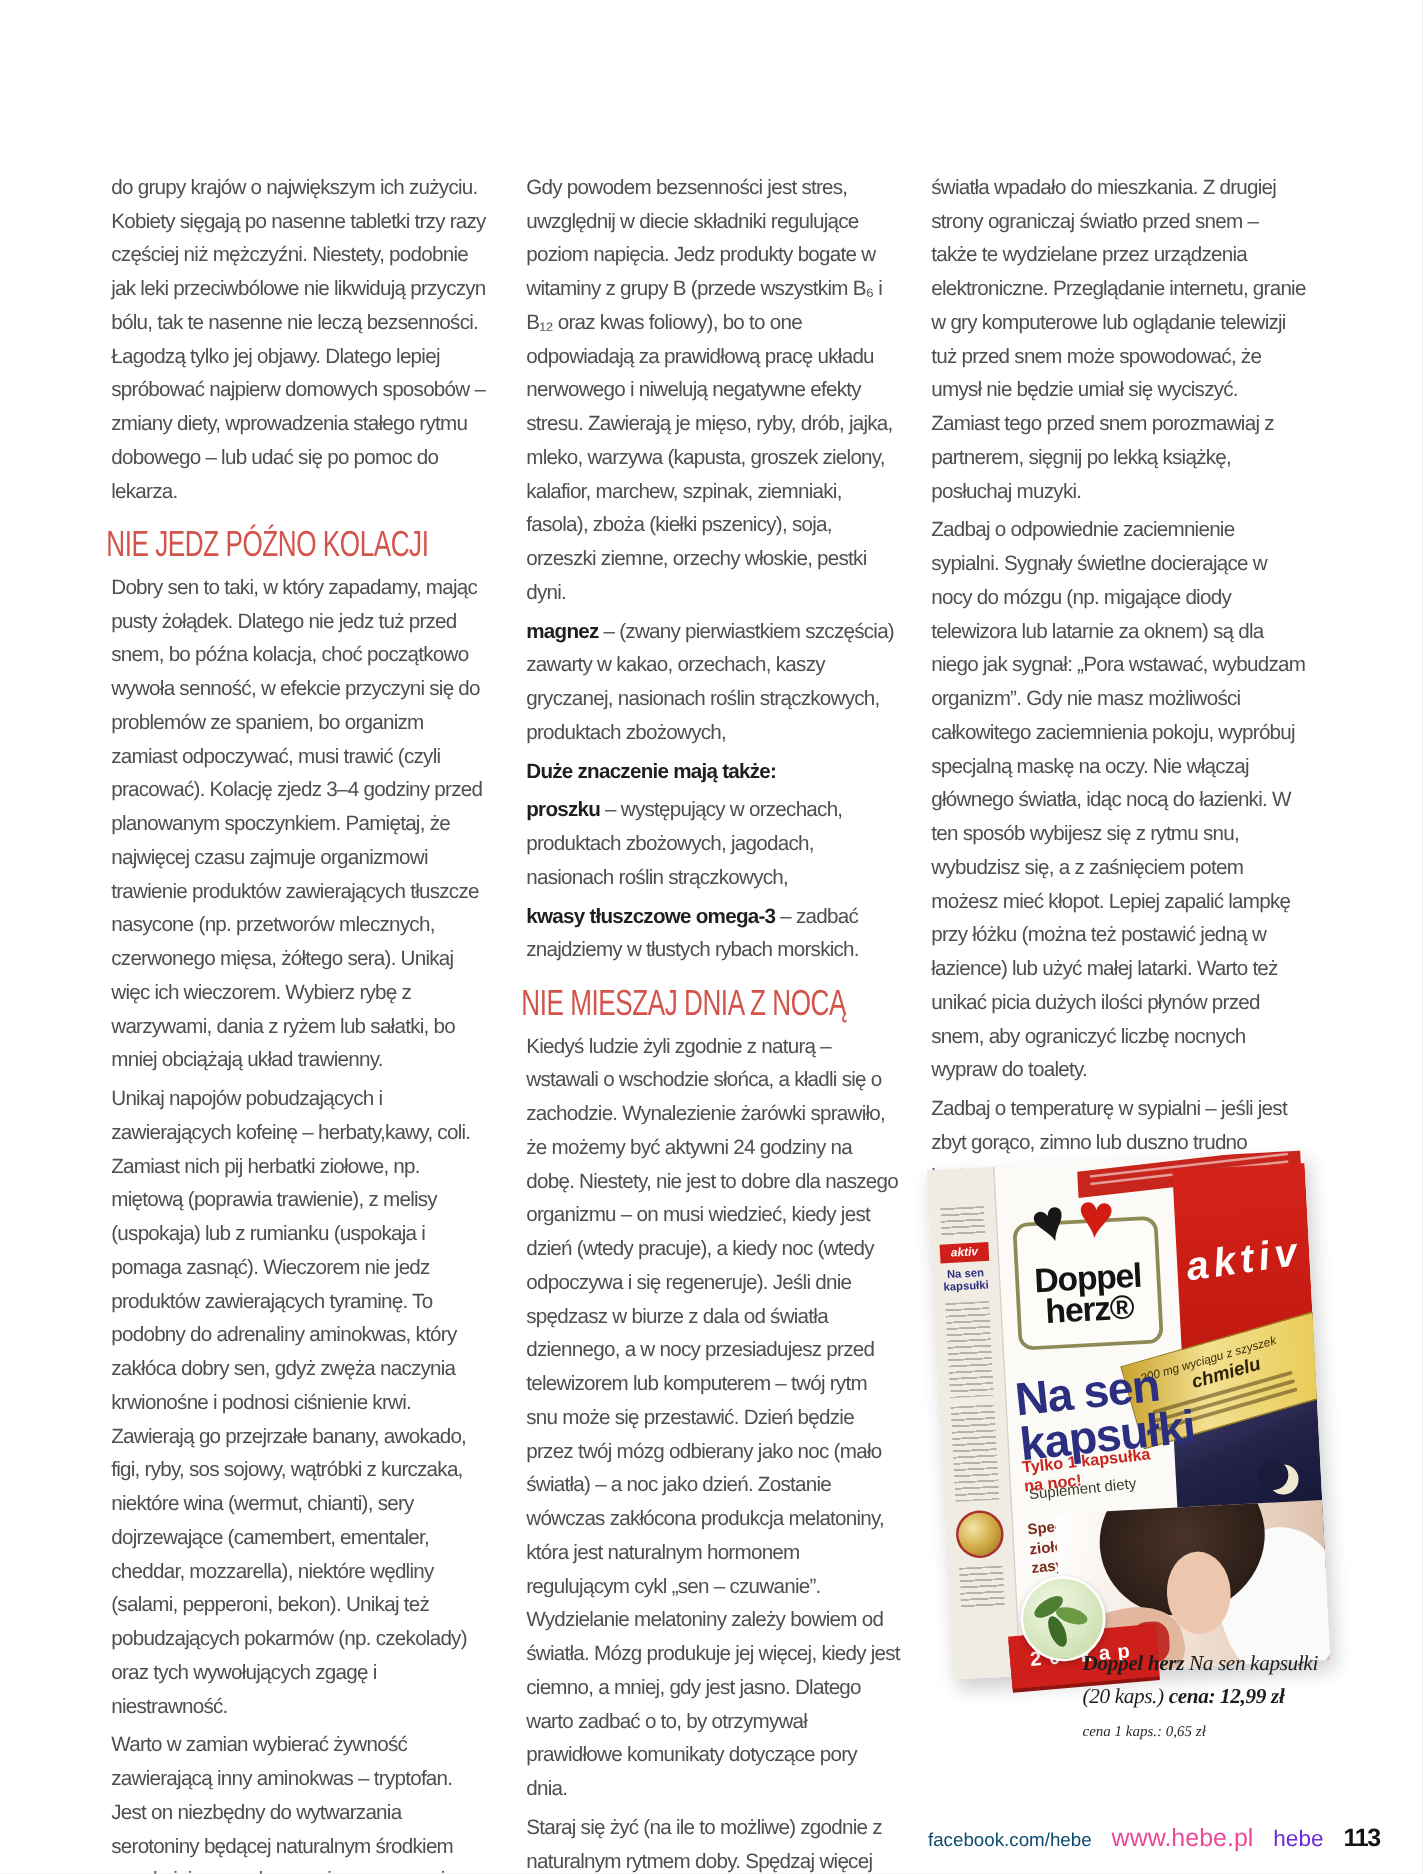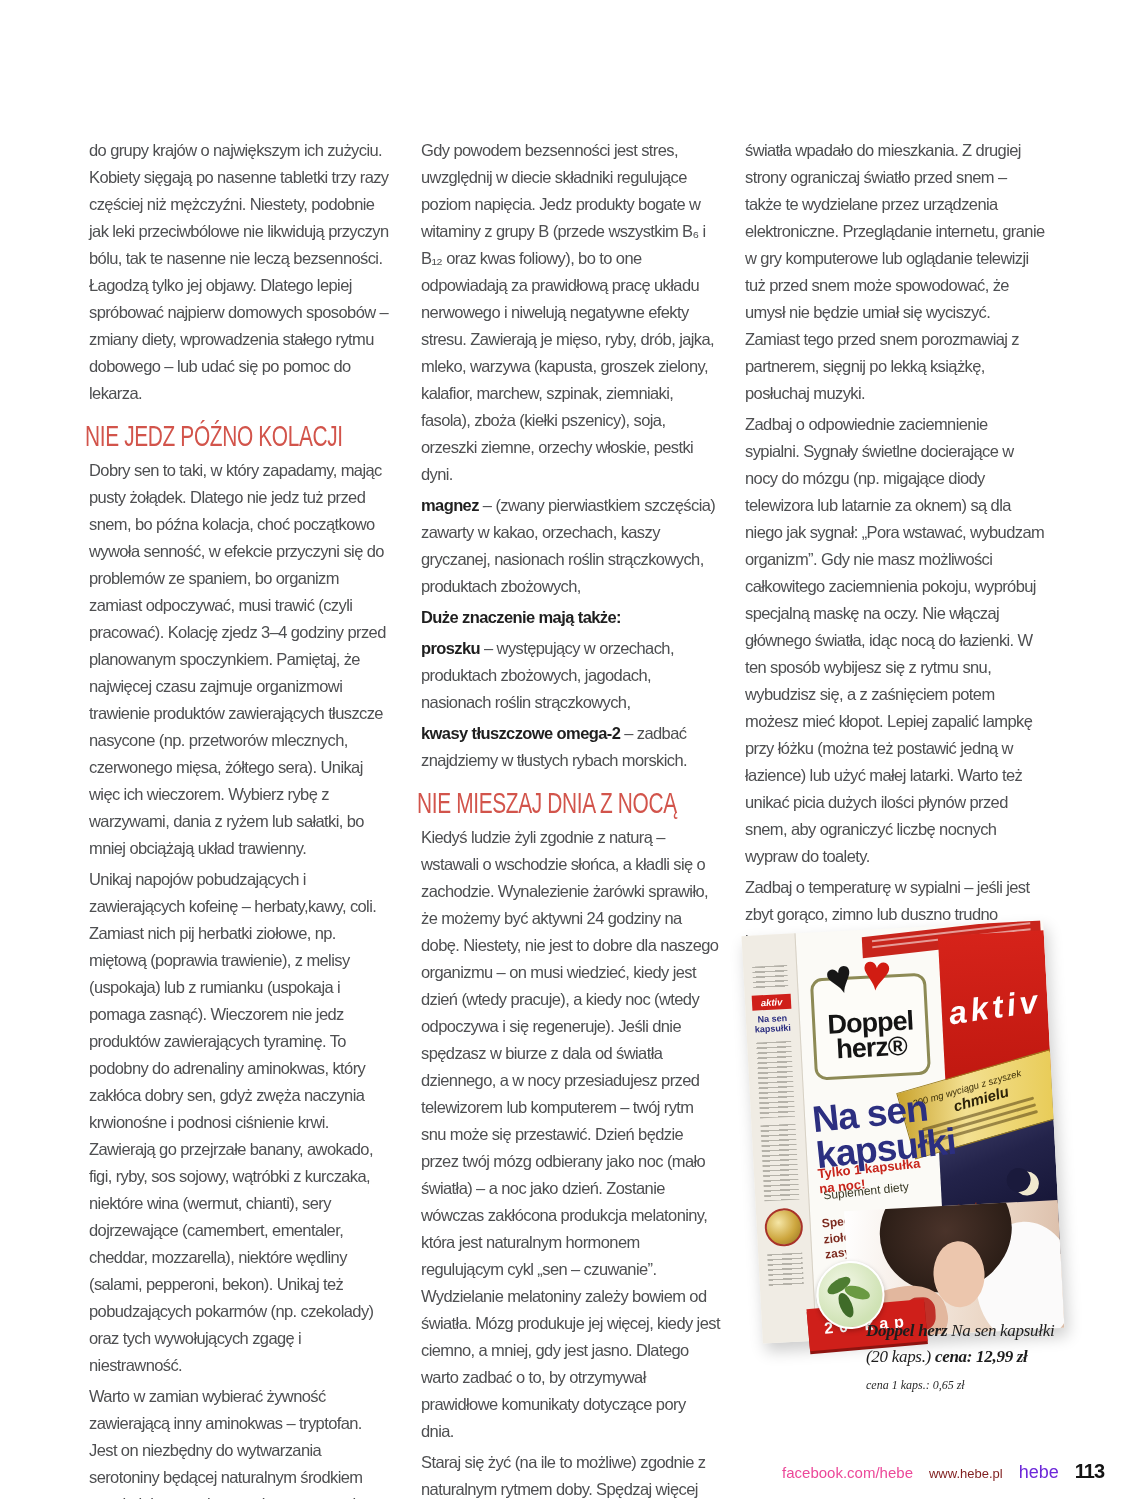"kwasy tłuszczowe omega-2" strong { text: omega-2 -> omega-3 }
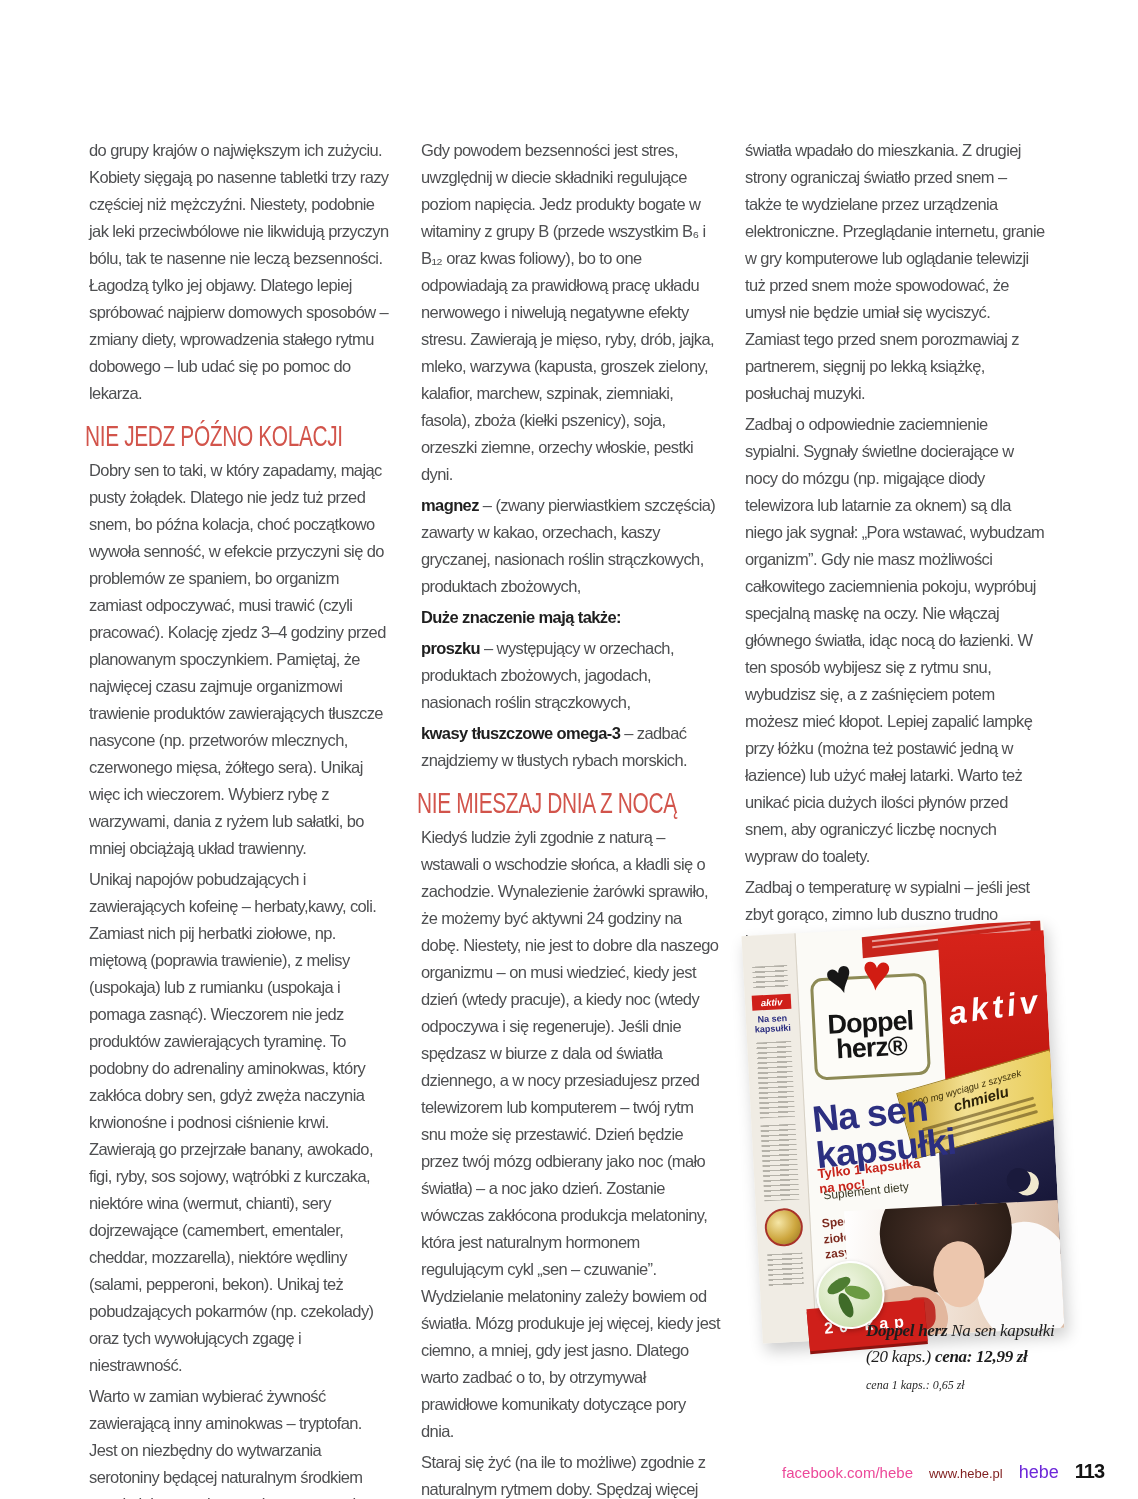"facebook.com/hebe" .f-facebook { color: #ec4899 -> #0c4a6e }
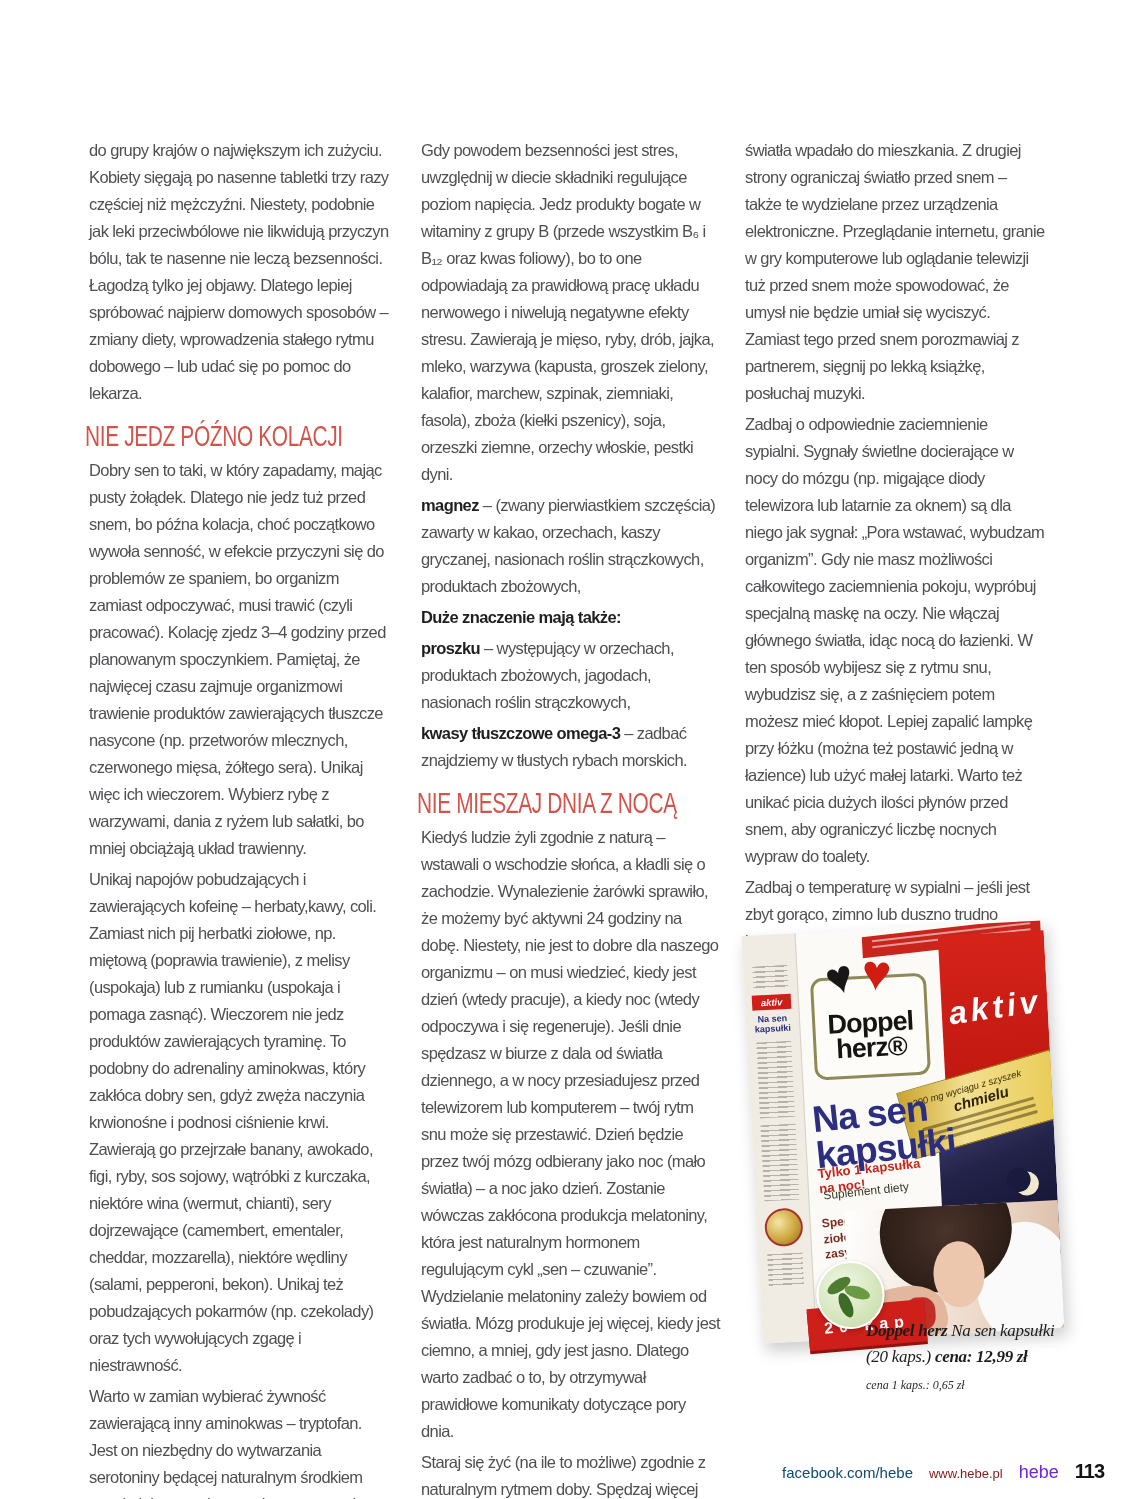"www.hebe.pl" .f-site { color: #7f1d1d -> #ec4899; font-size: 13px -> 20px }
